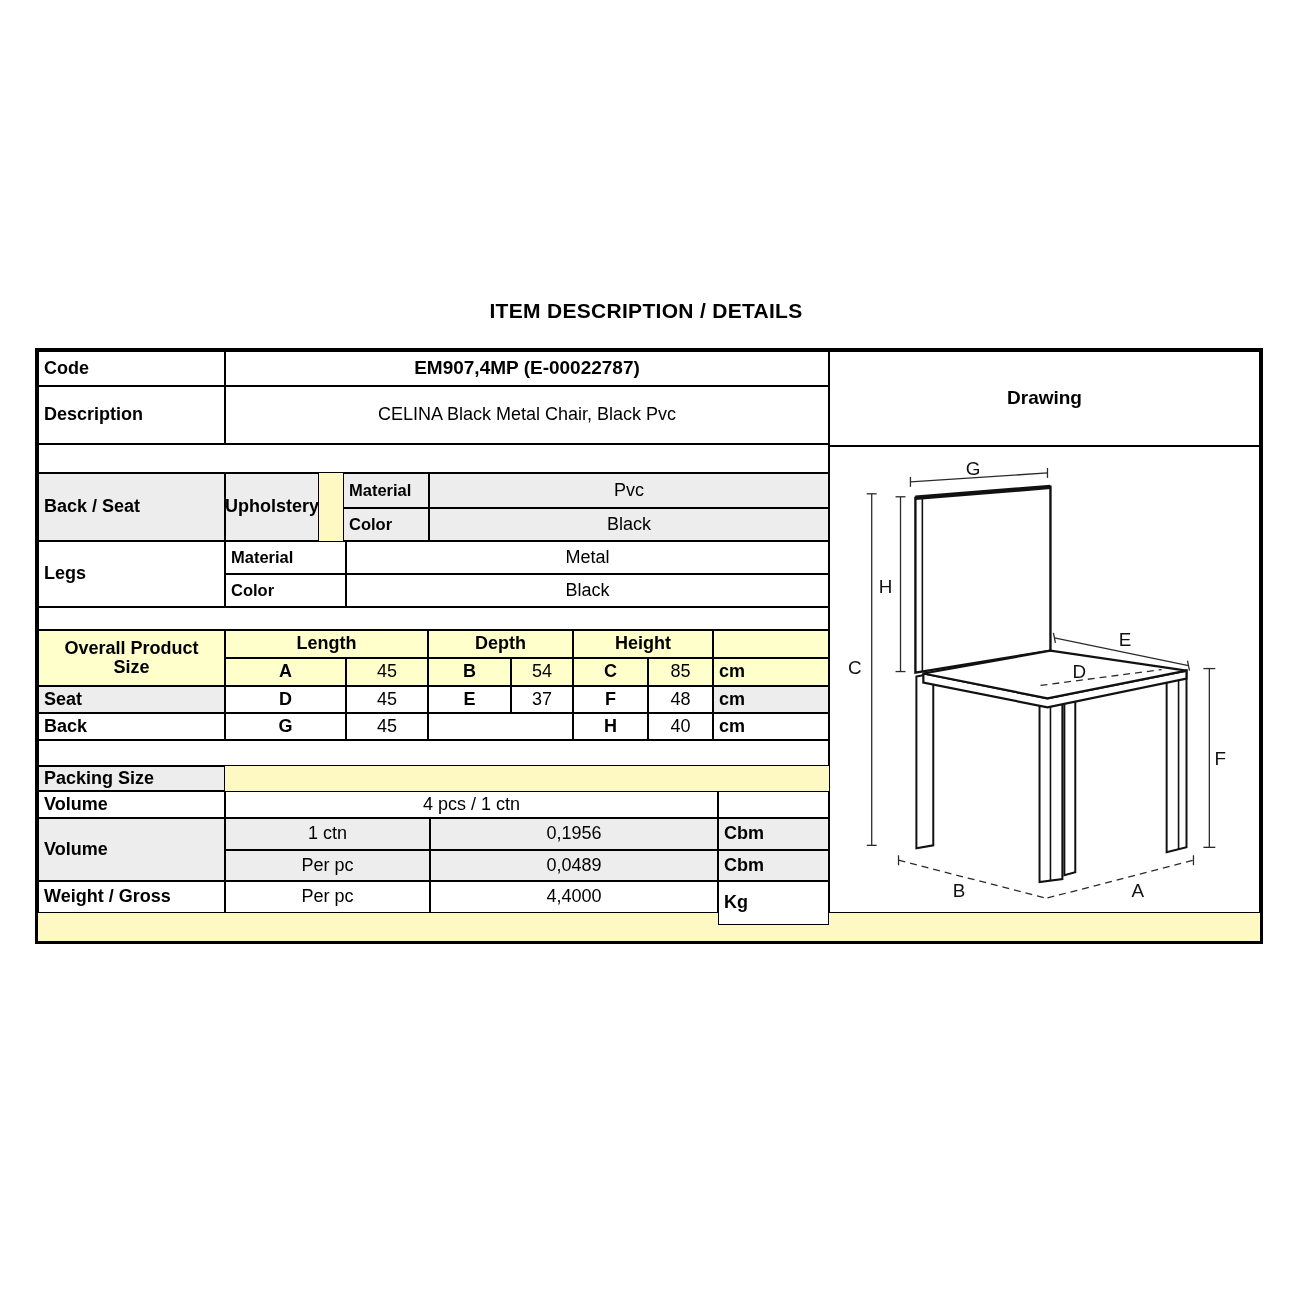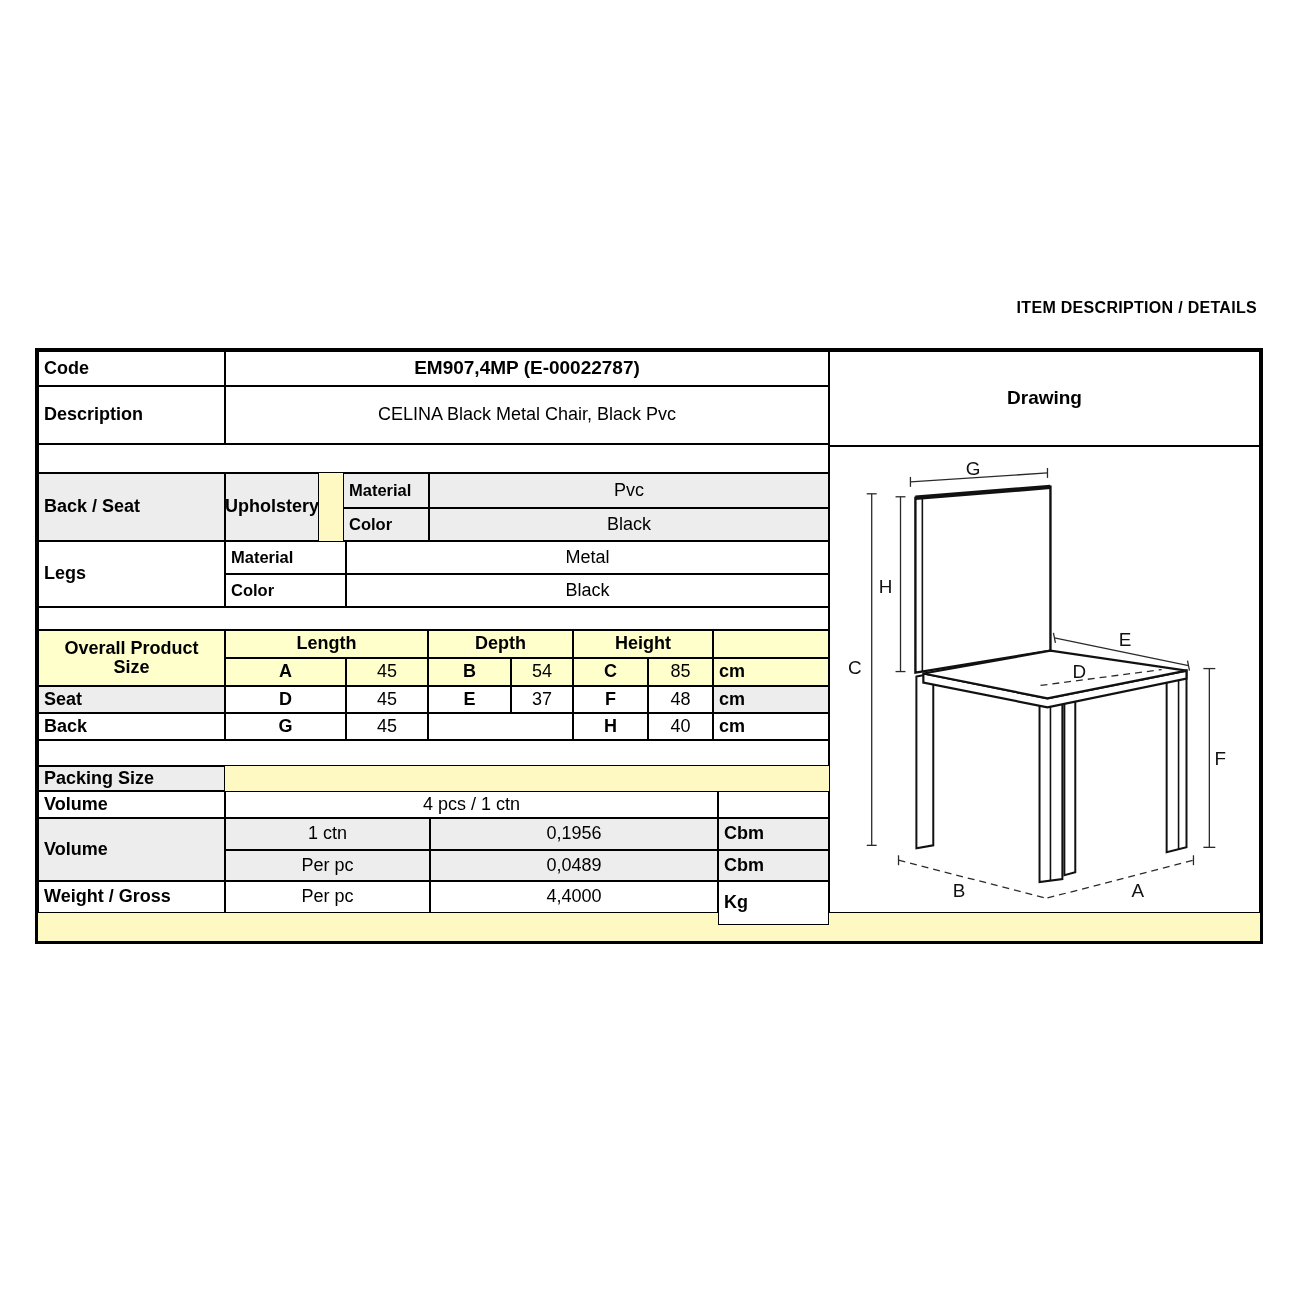"ITEM DESCRIPTION / DETAILS" .title { font-size: 16px -> 21px; text-align: right -> center }
